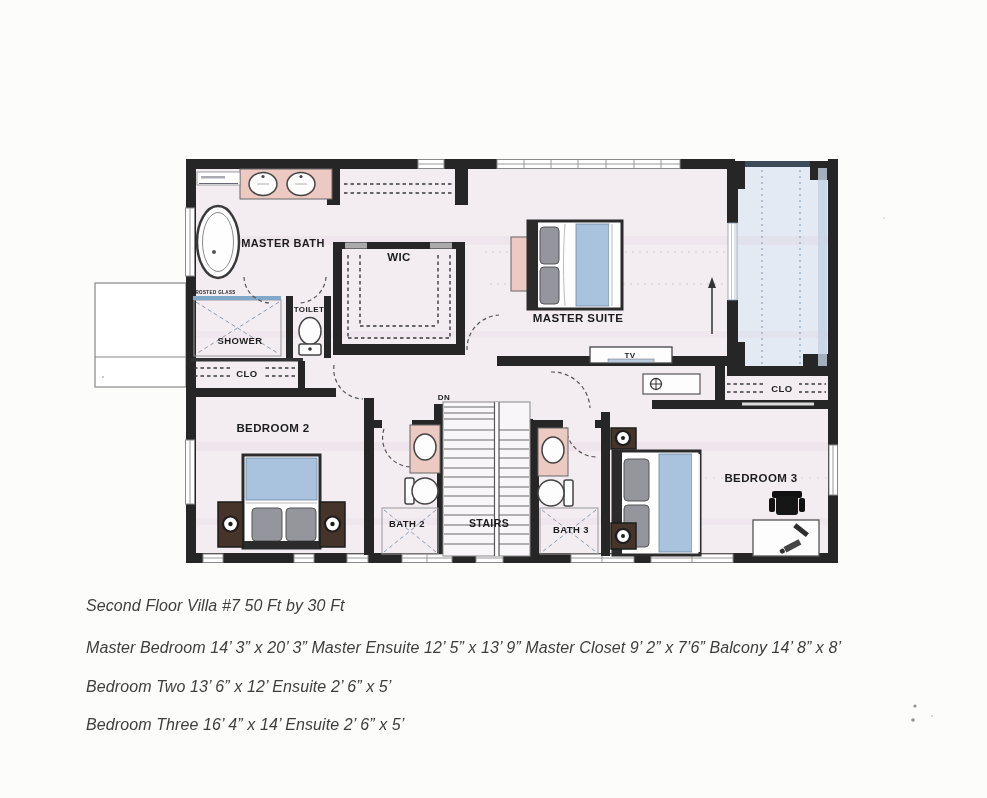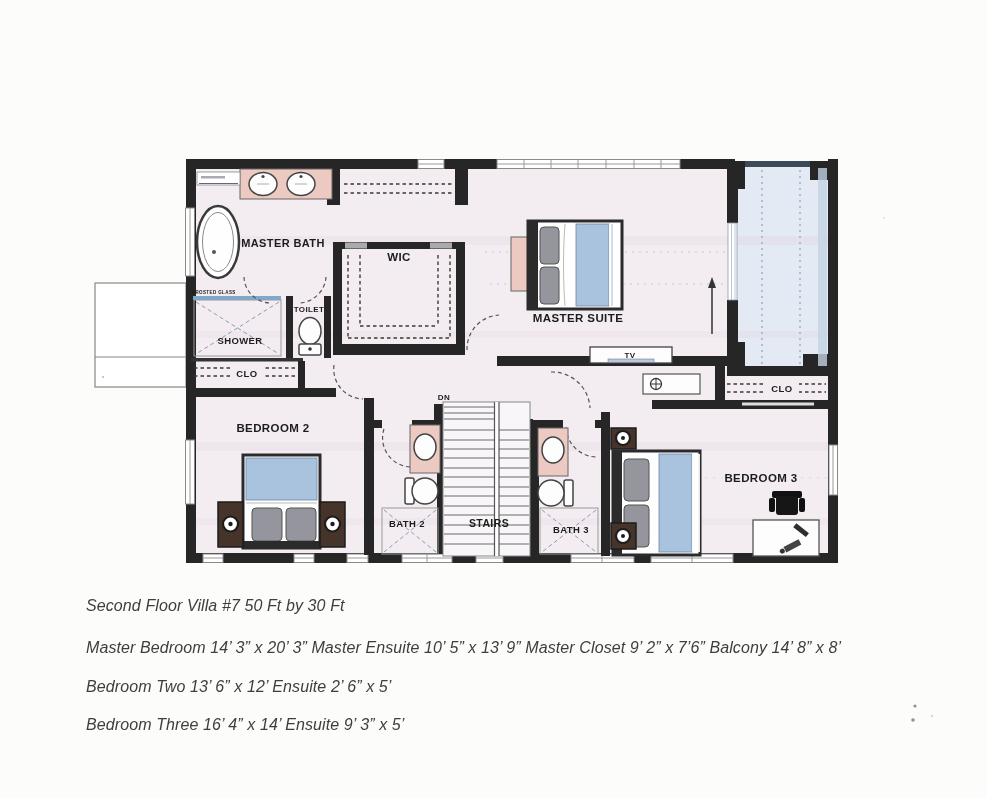"Master Bedroom 14’ 3” x" div.caption-line { text: 10’ -> 12’ }
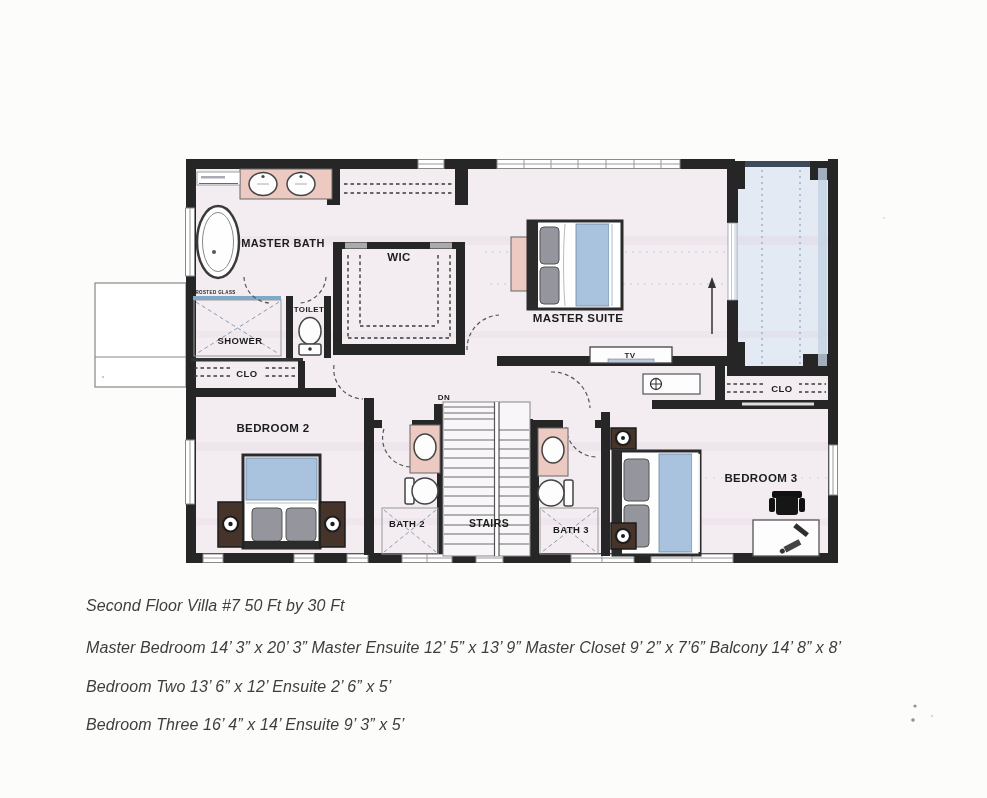"Bedroom Three 16’ 4” x" div.caption-line { text: 9’ 3 -> 2’ 6 }
